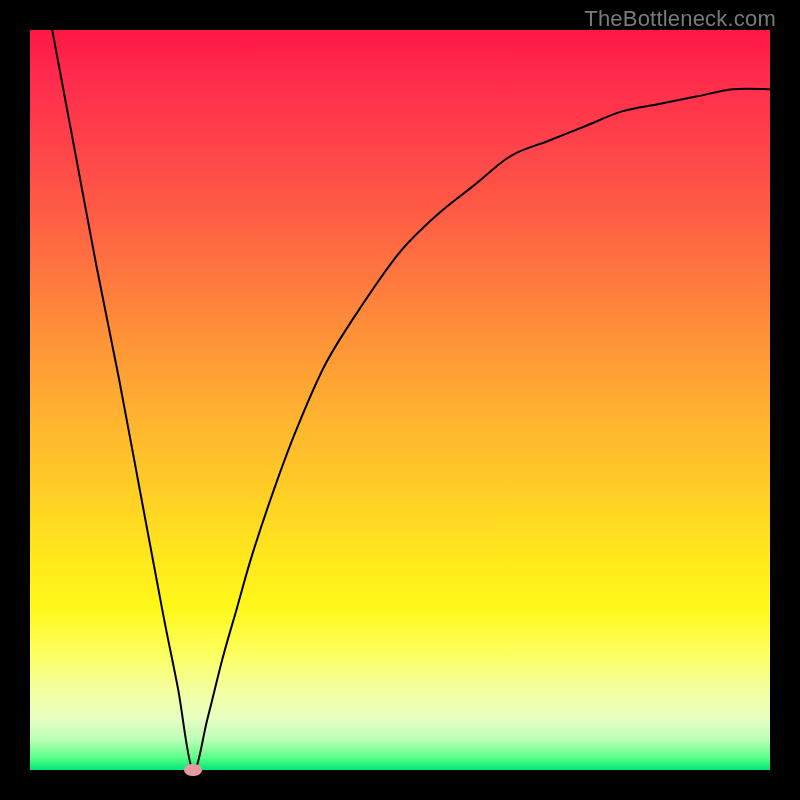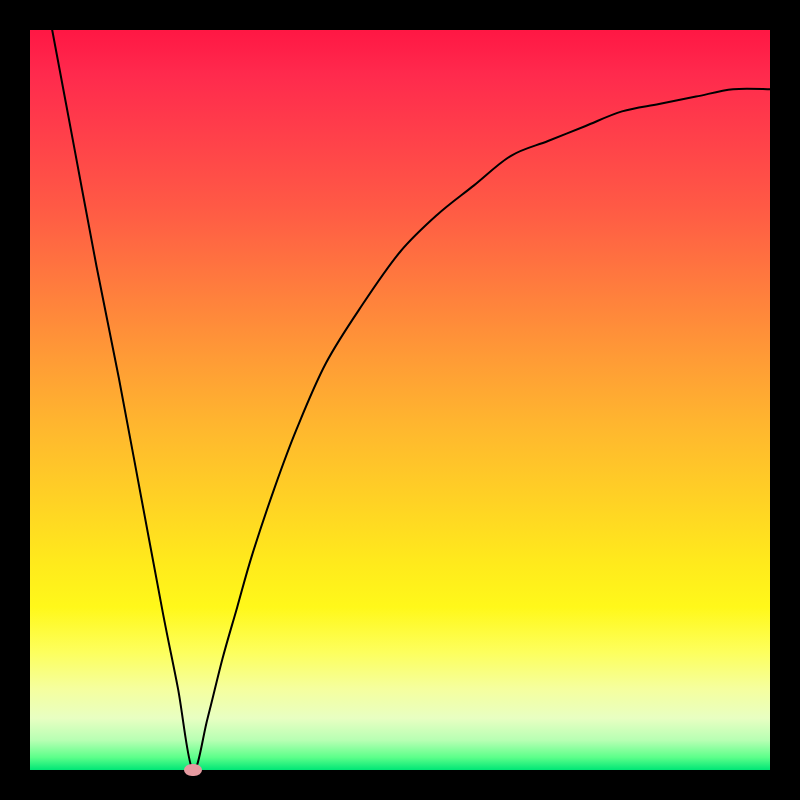"TheBottleneck.com" div.watermark { html: none -> <div>TheBottleneck.com</div> }
